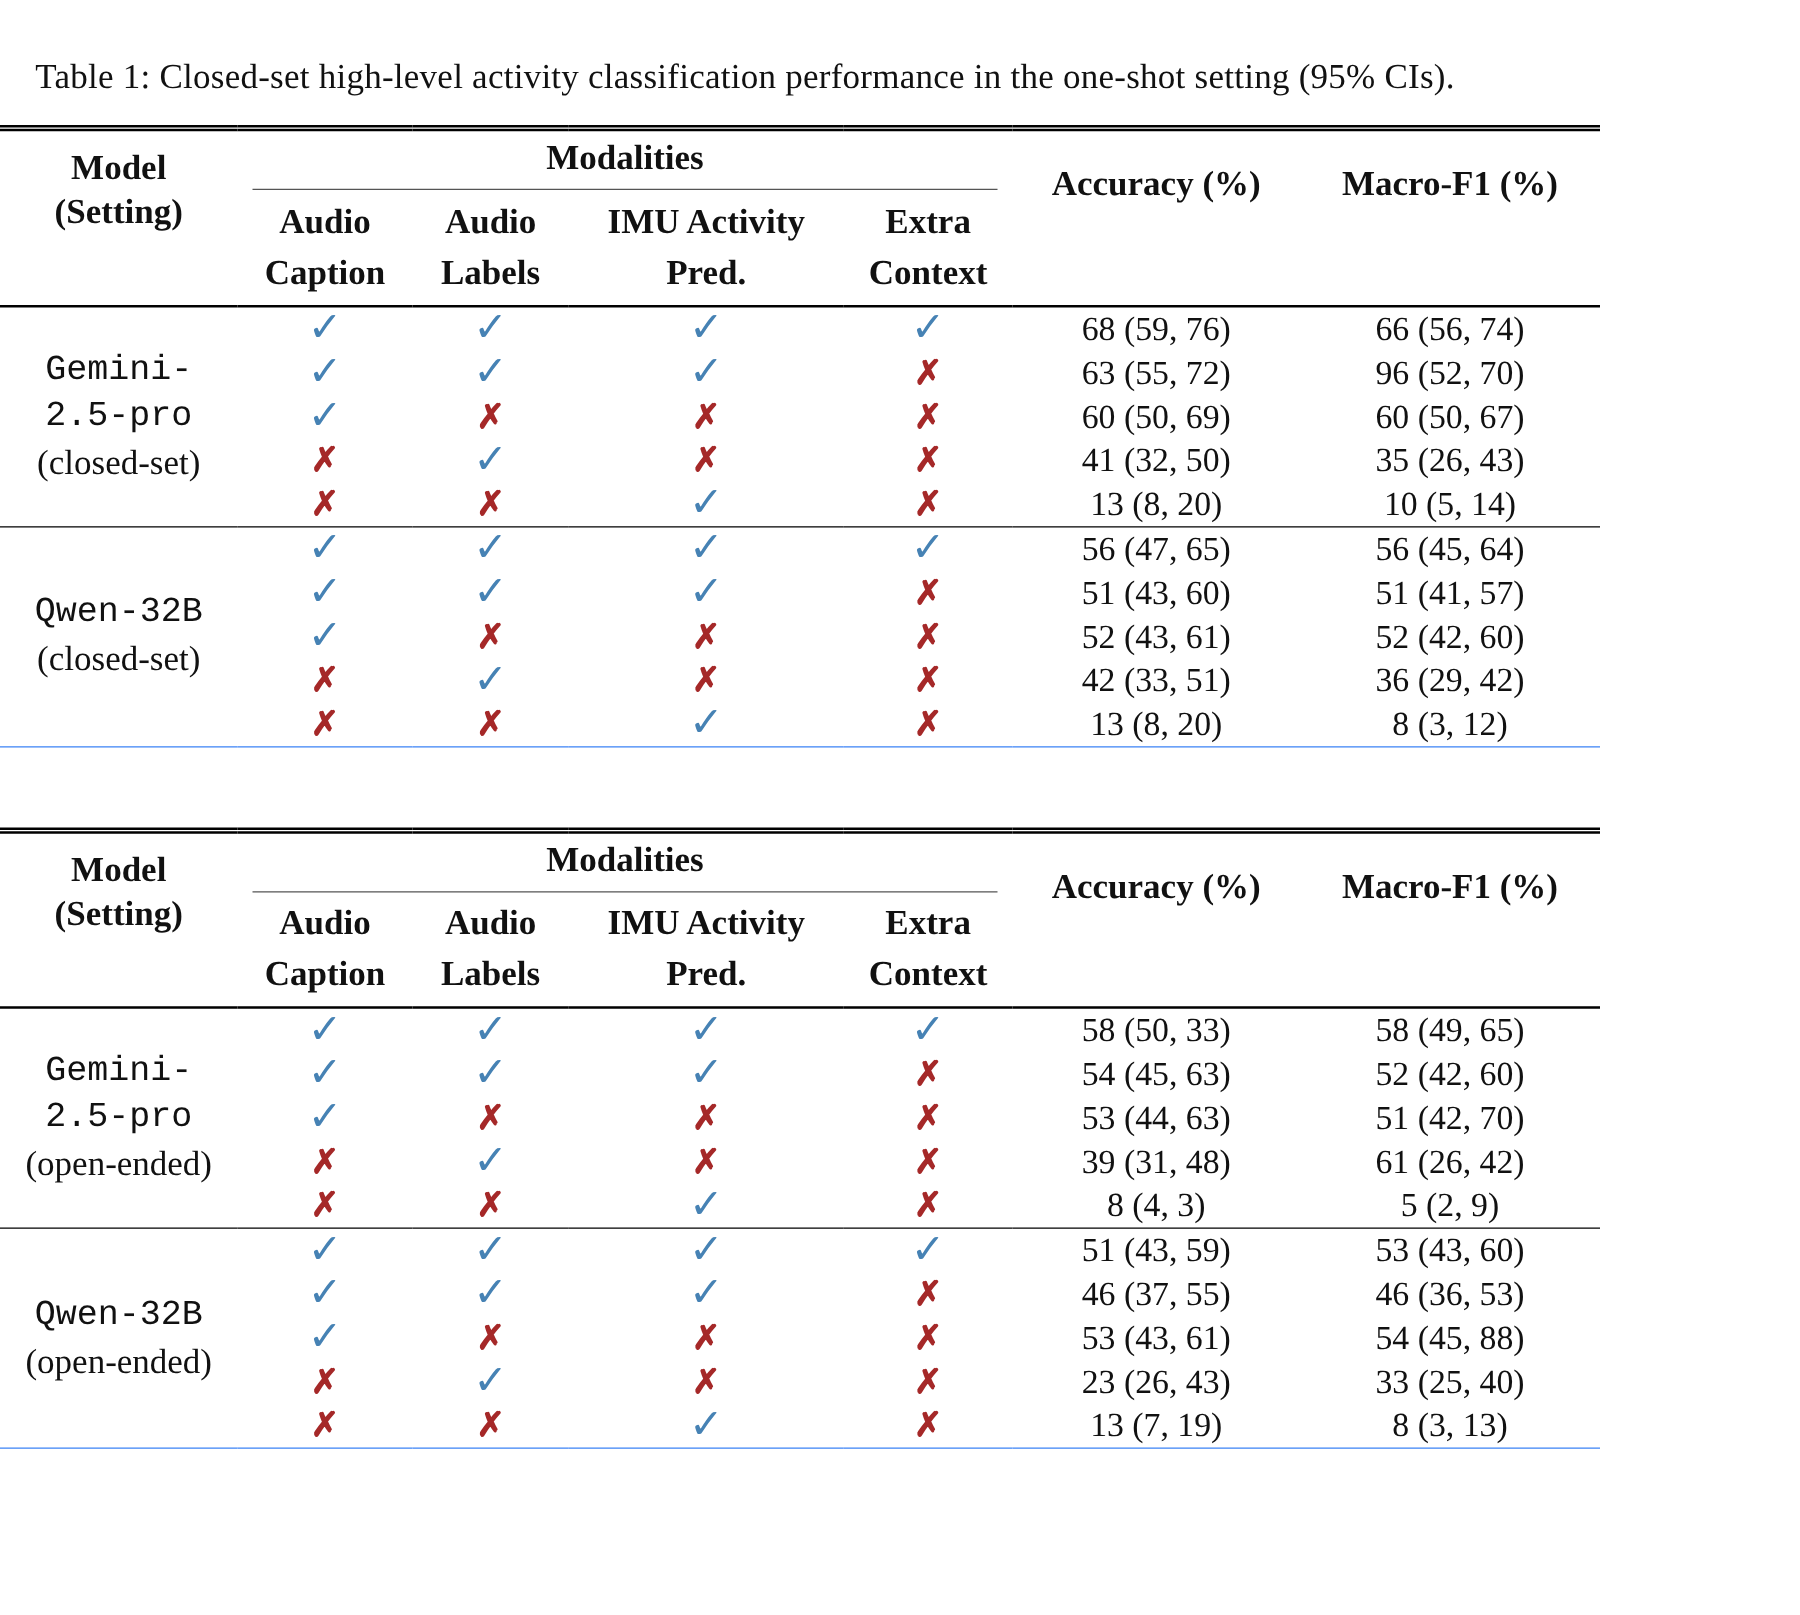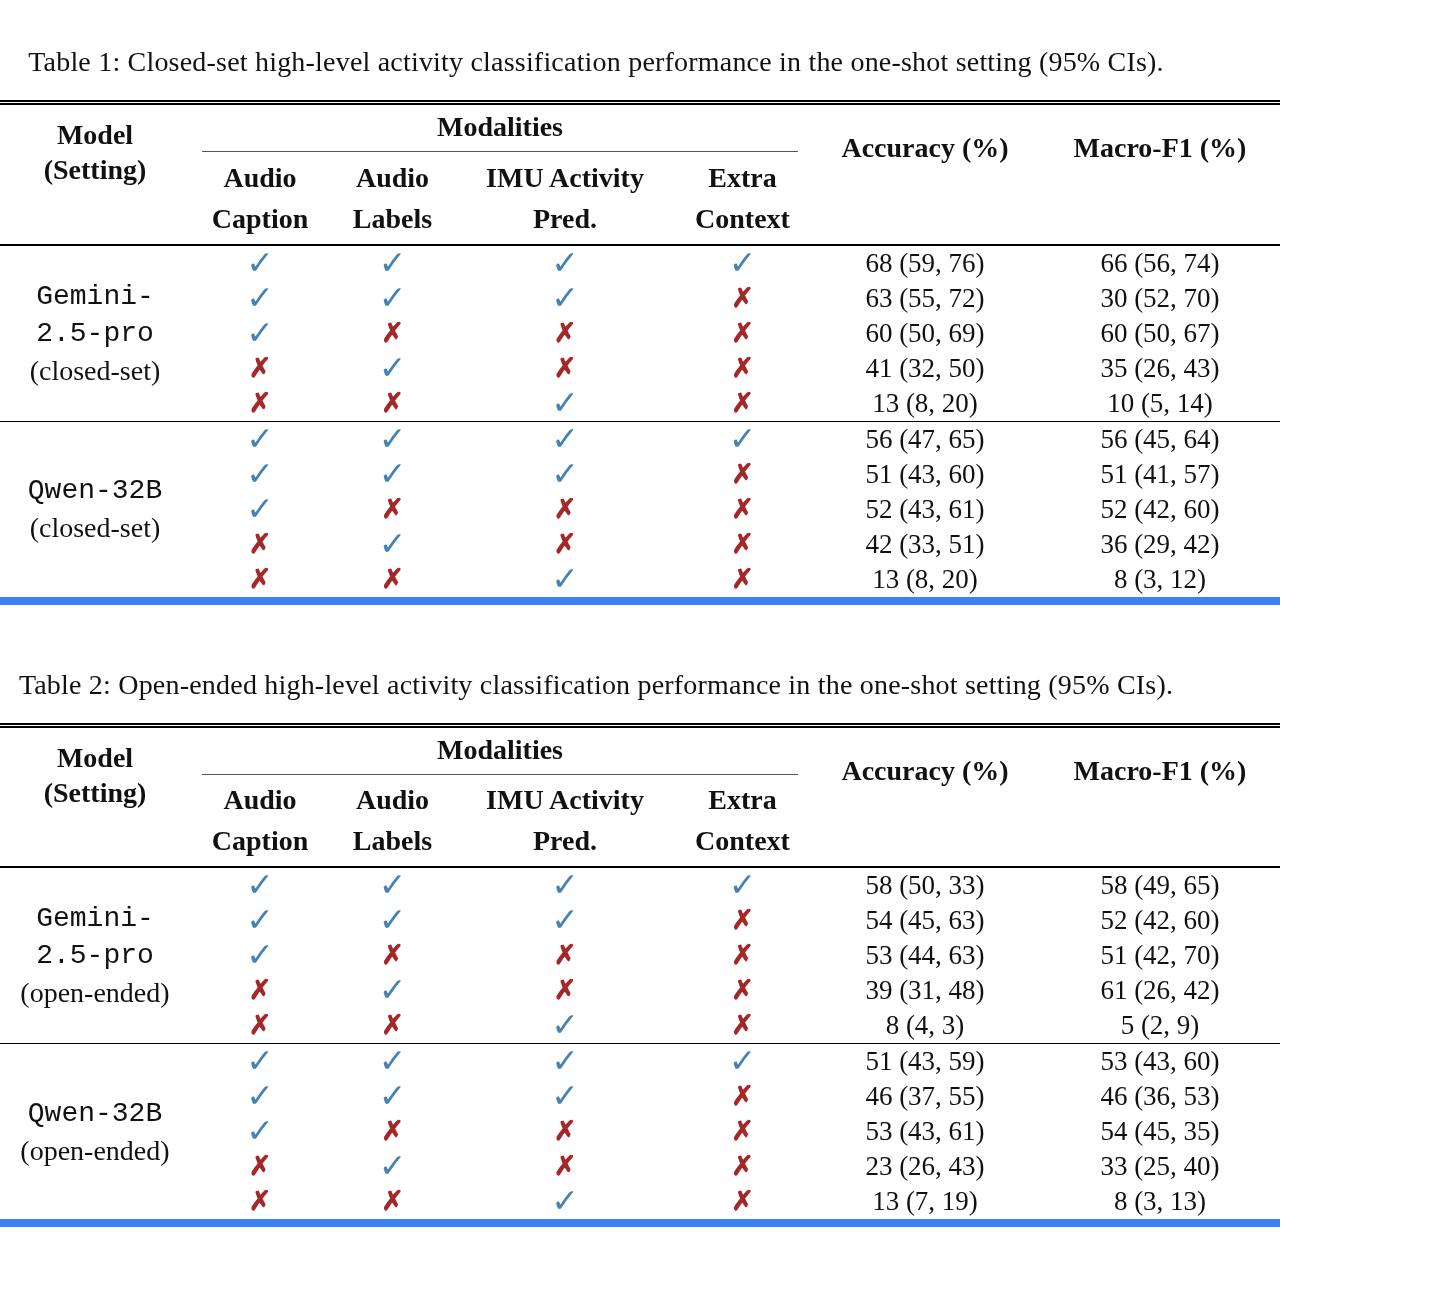"Model" table.paper-table { border-bottom: 8px solid #3b82f6 -> 1px solid #3b82f6 }
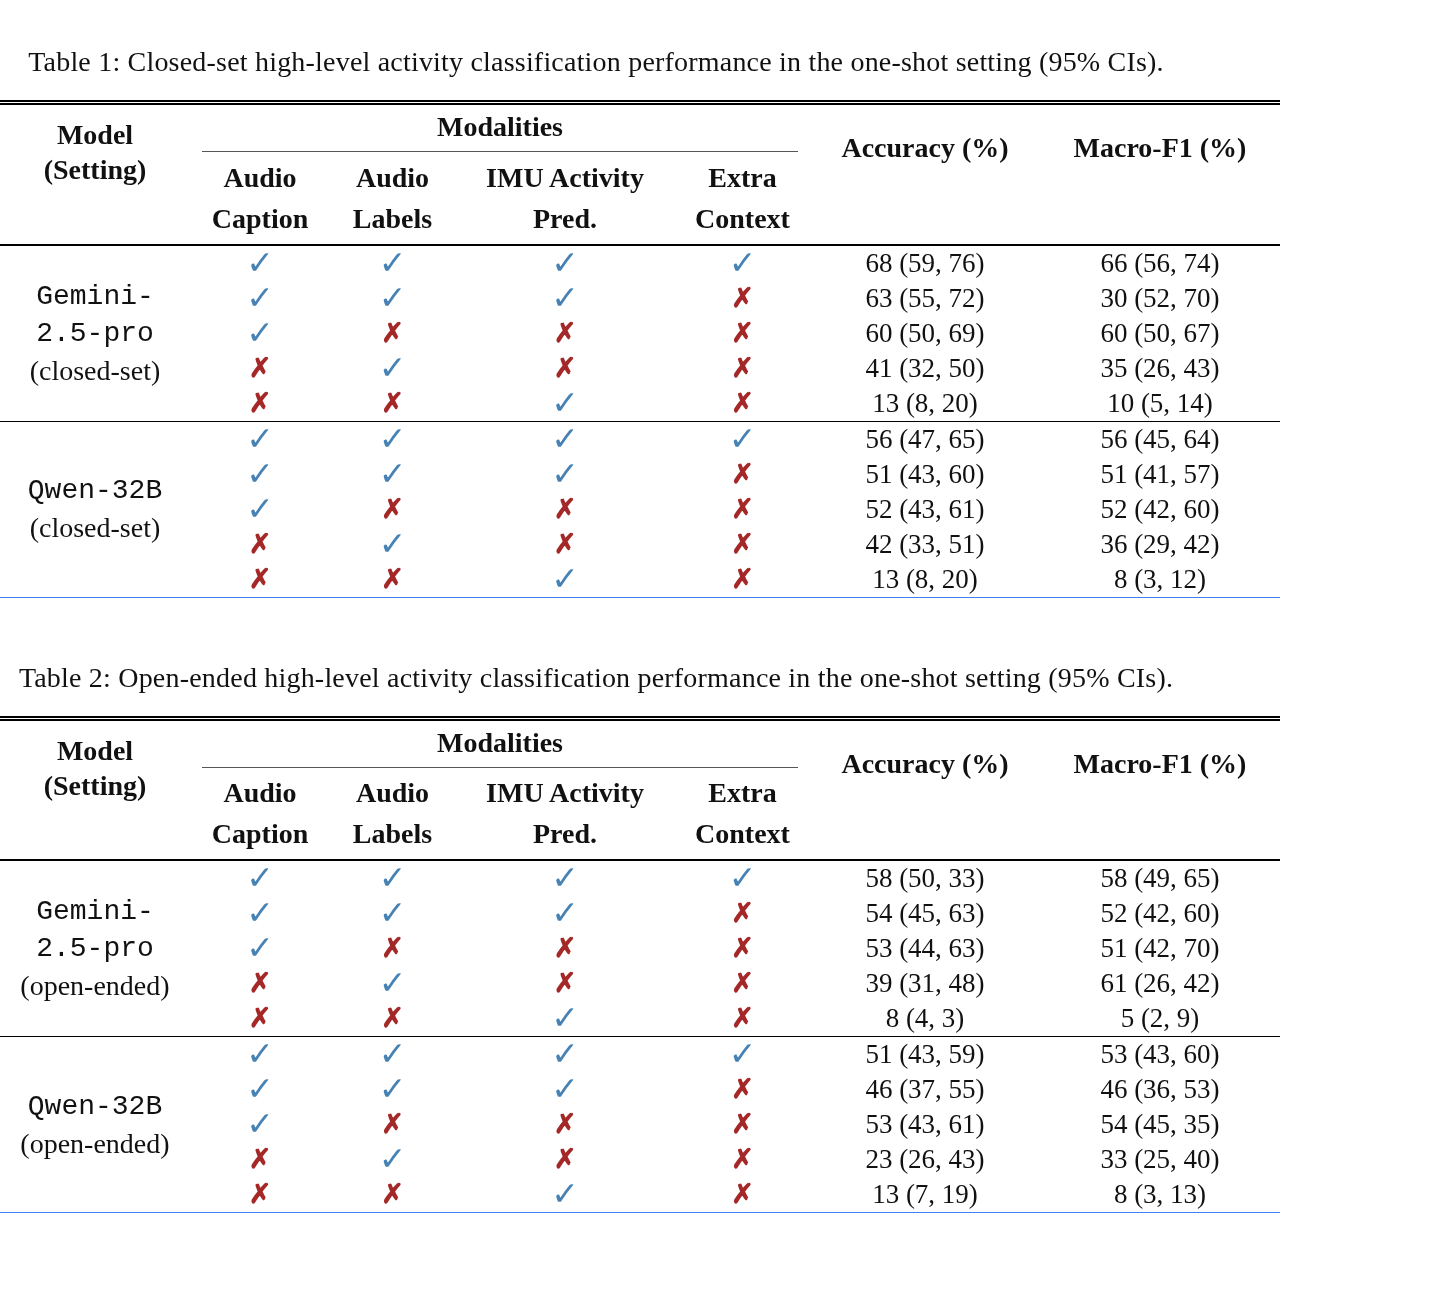"30 (52, 70)" td.val { text: 30 -> 96 }
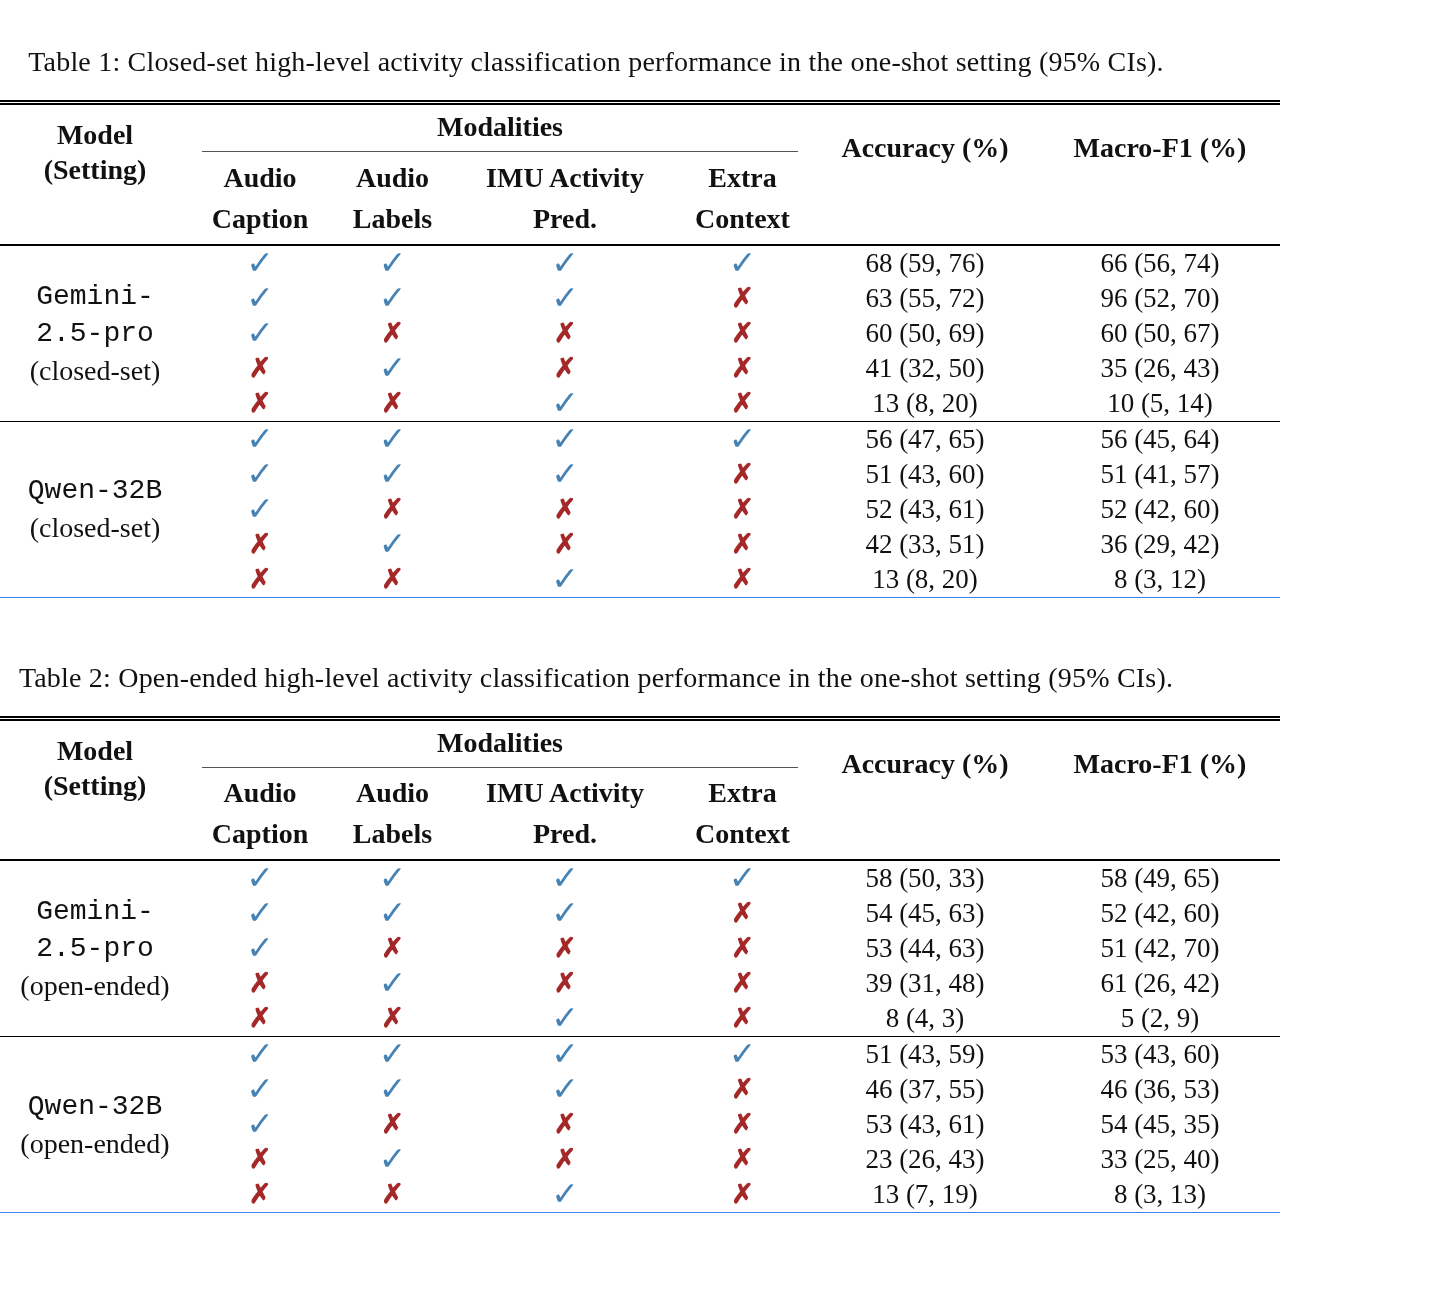"Table 2: Open-ended high-level activity" p.caption { html: <p>Table 2: Open-ended high-level activity classification performance in the one-shot setting (95% CIs).</p> -> none }
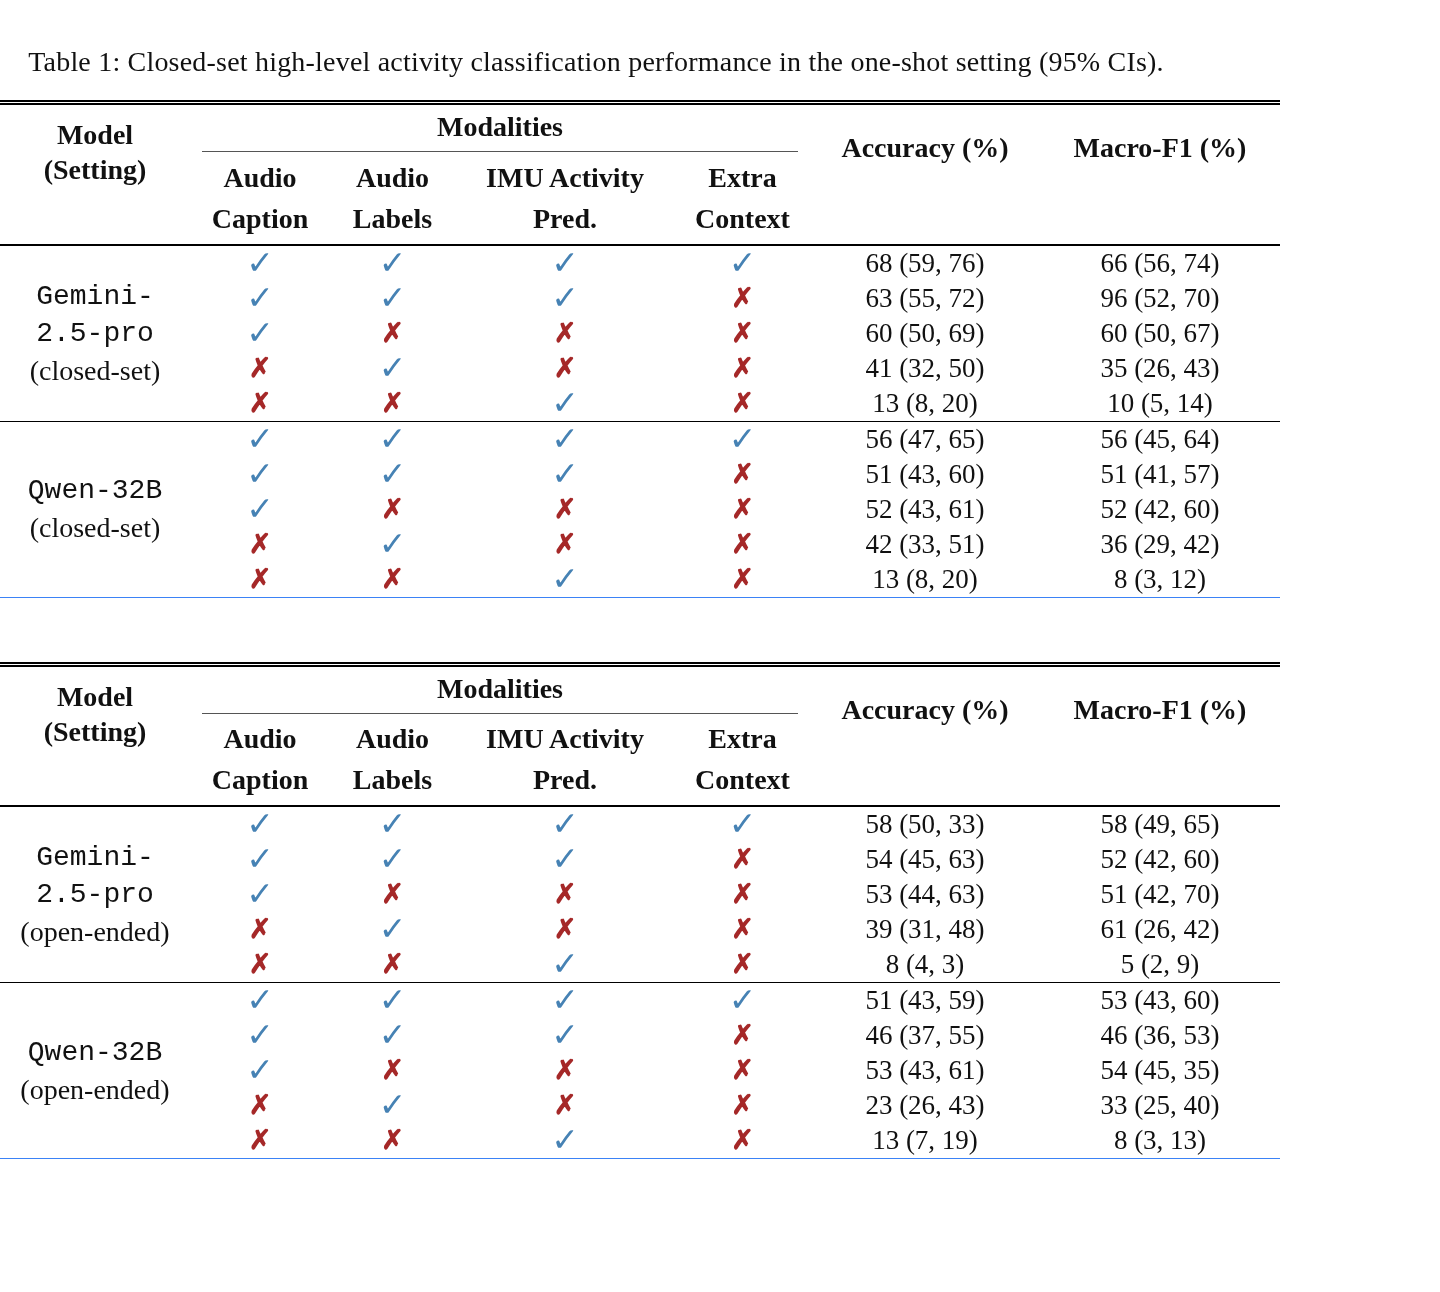"54 (45, 35)" td.val { text: 35 -> 88 }
